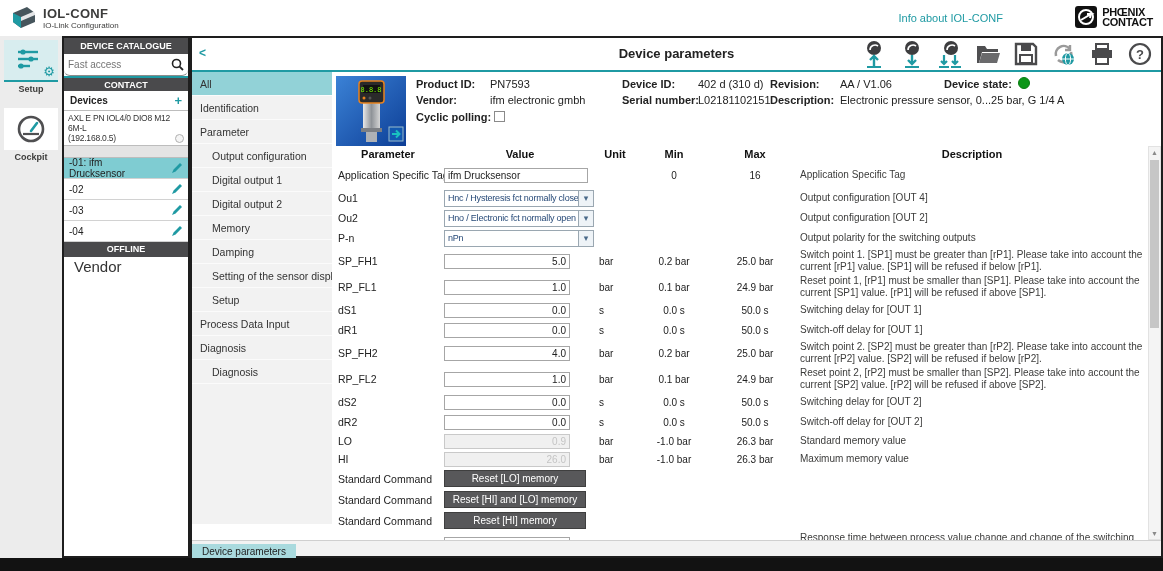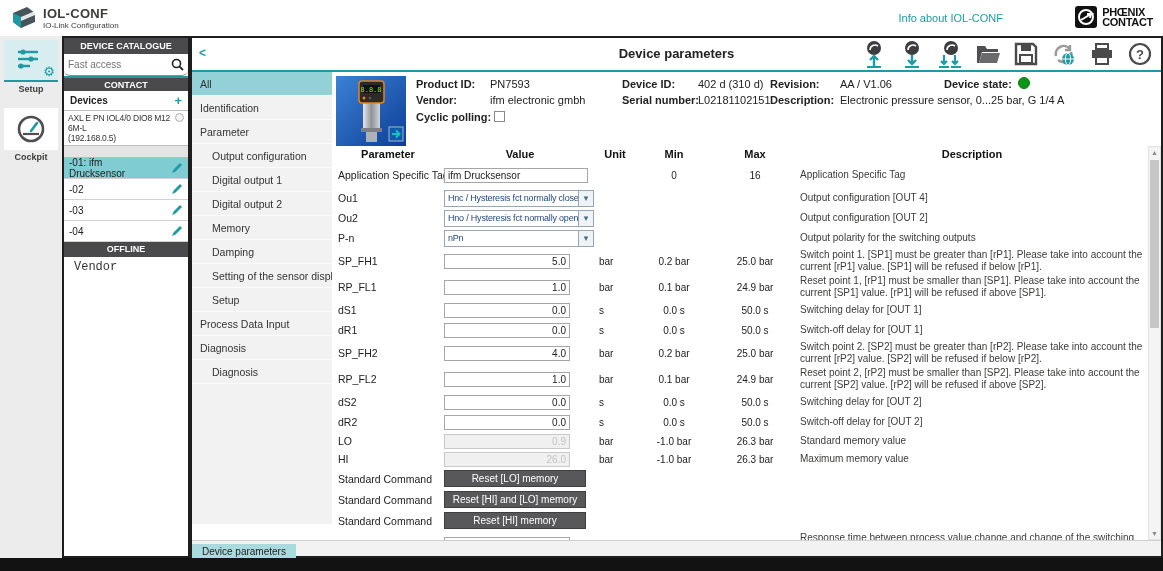"AXL E PN IOL4/0 DIO8" .master-row { align-items: flex-start -> flex-end }
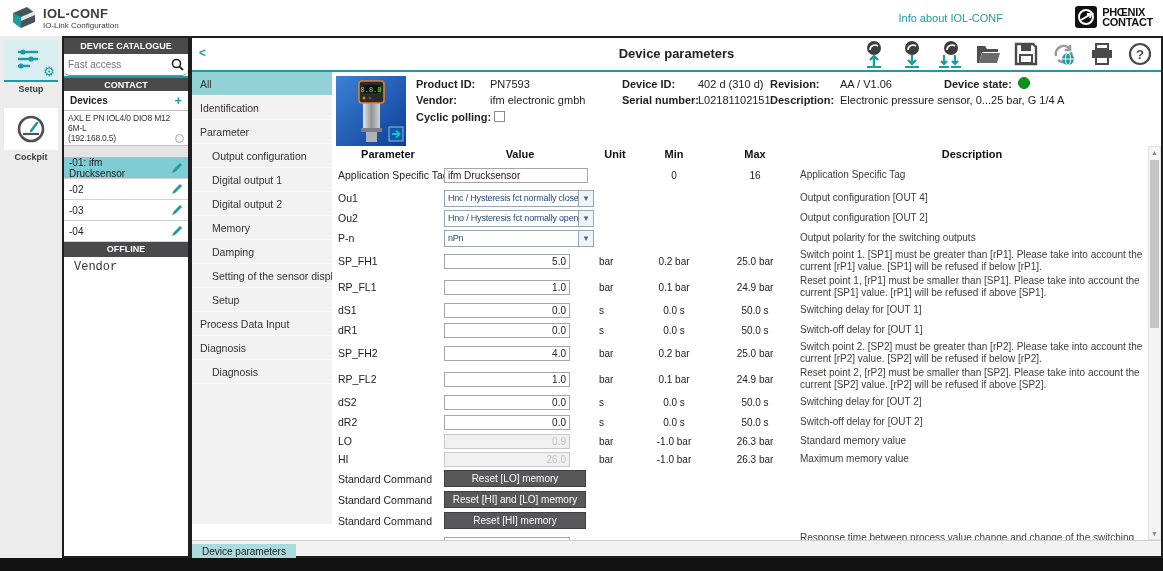"Hno / Hysteresis fct normally" span.sel-text { text: Hysteresis -> Electronic }
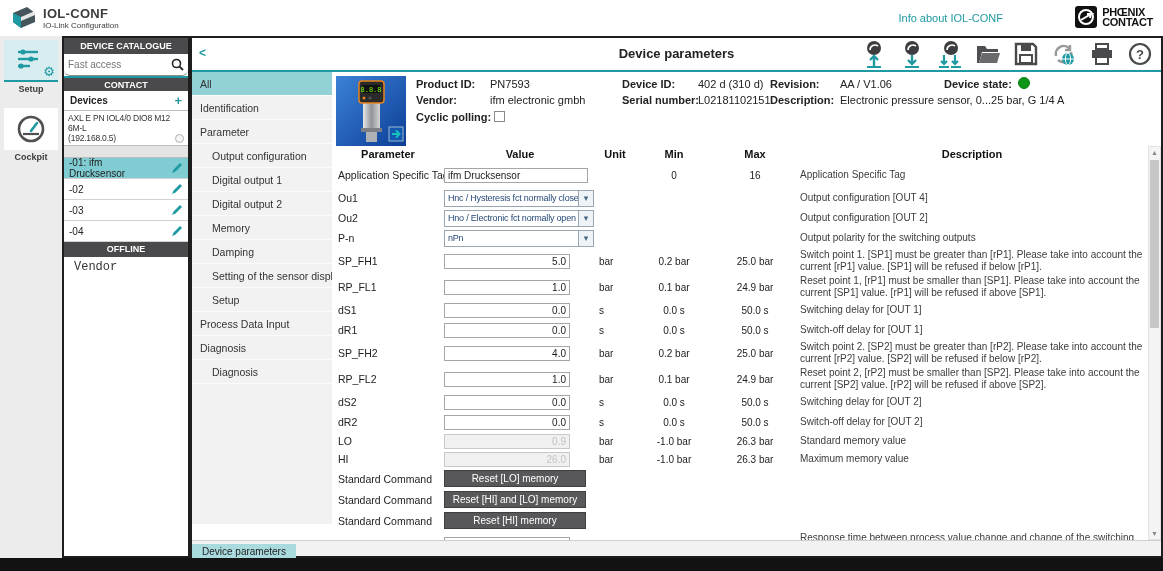"Vendor" .offline-item { font-family: Liberation Mono, monospace -> none; font-size: 12px -> 15px }
